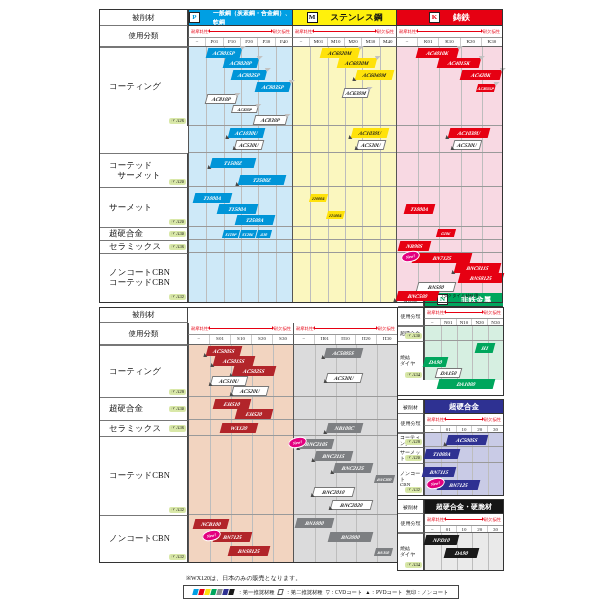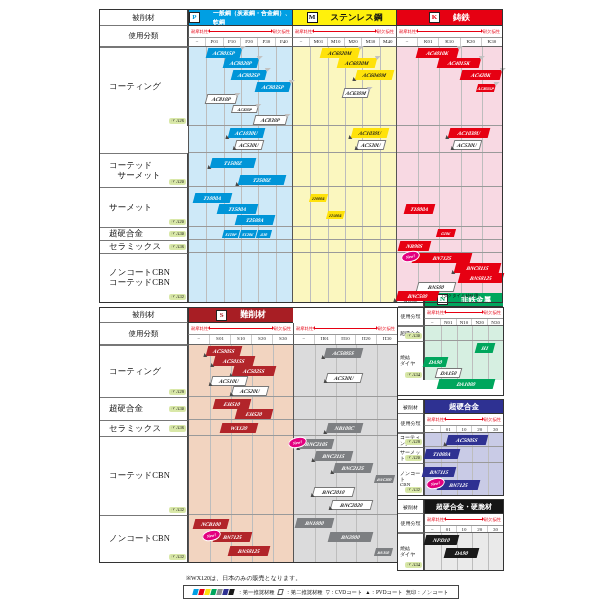"難削材" div.cl { html: <div> <span>S</span> <span>難削材</span> </div> -> none }
